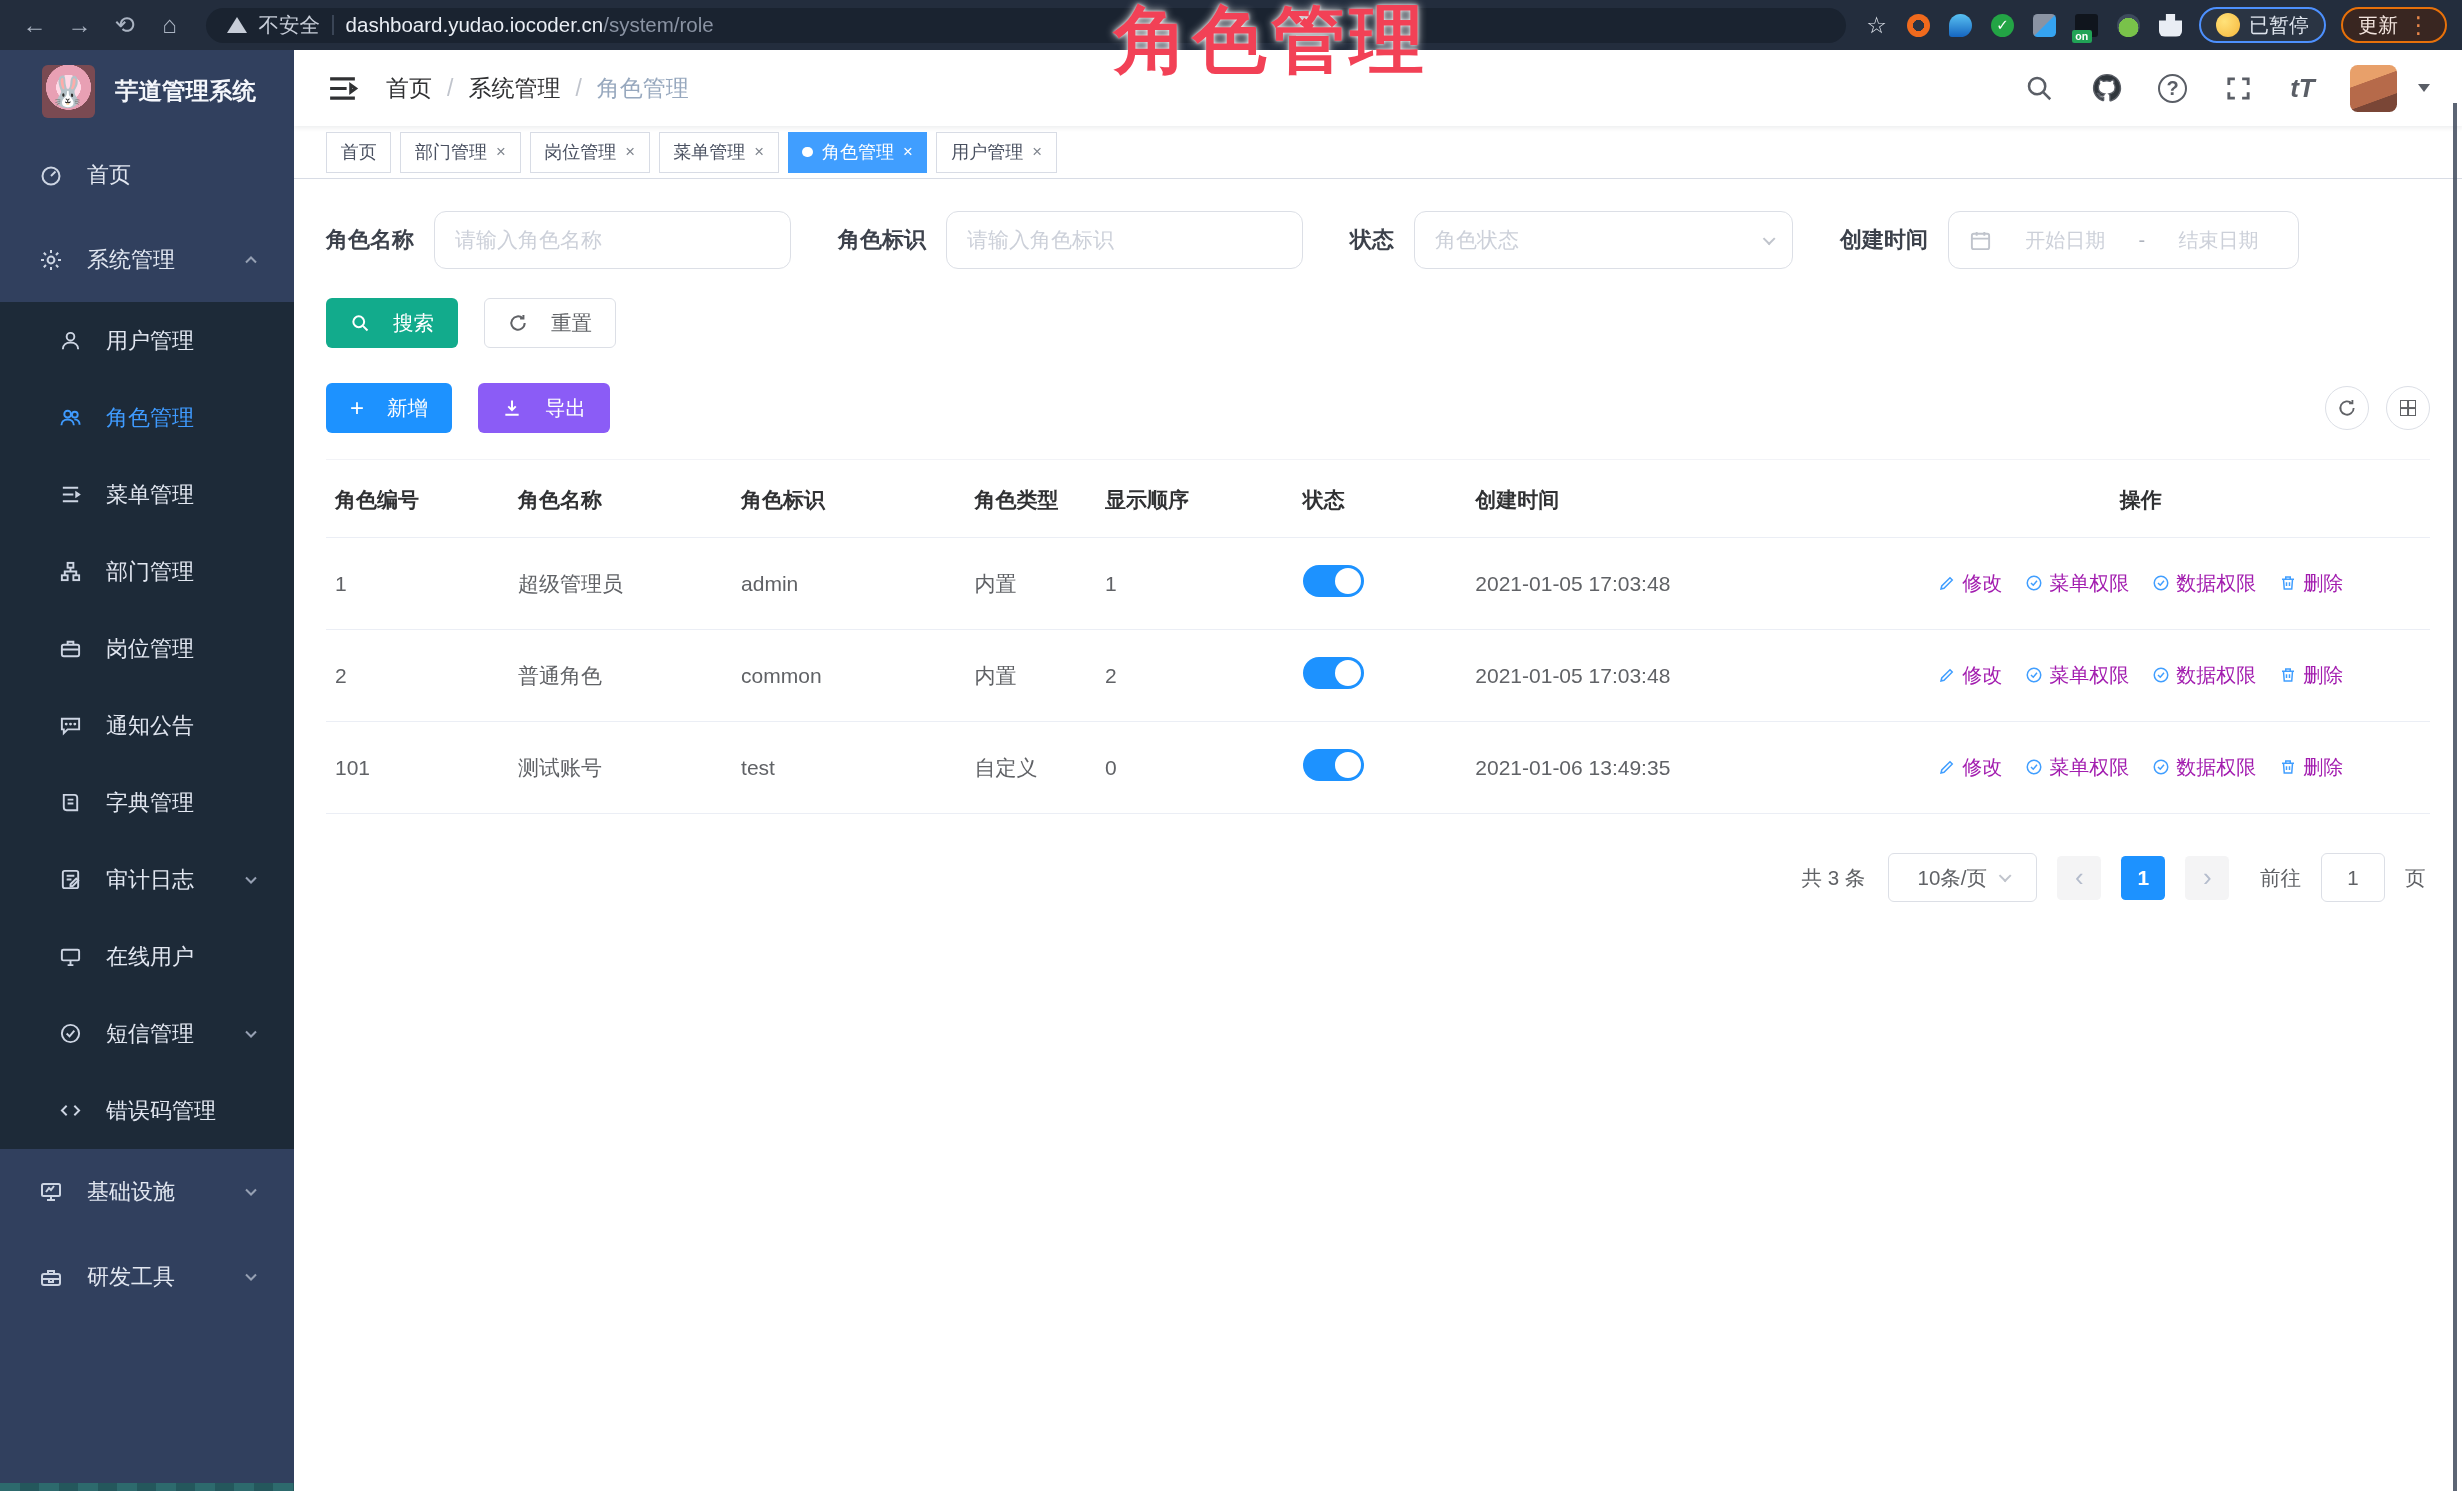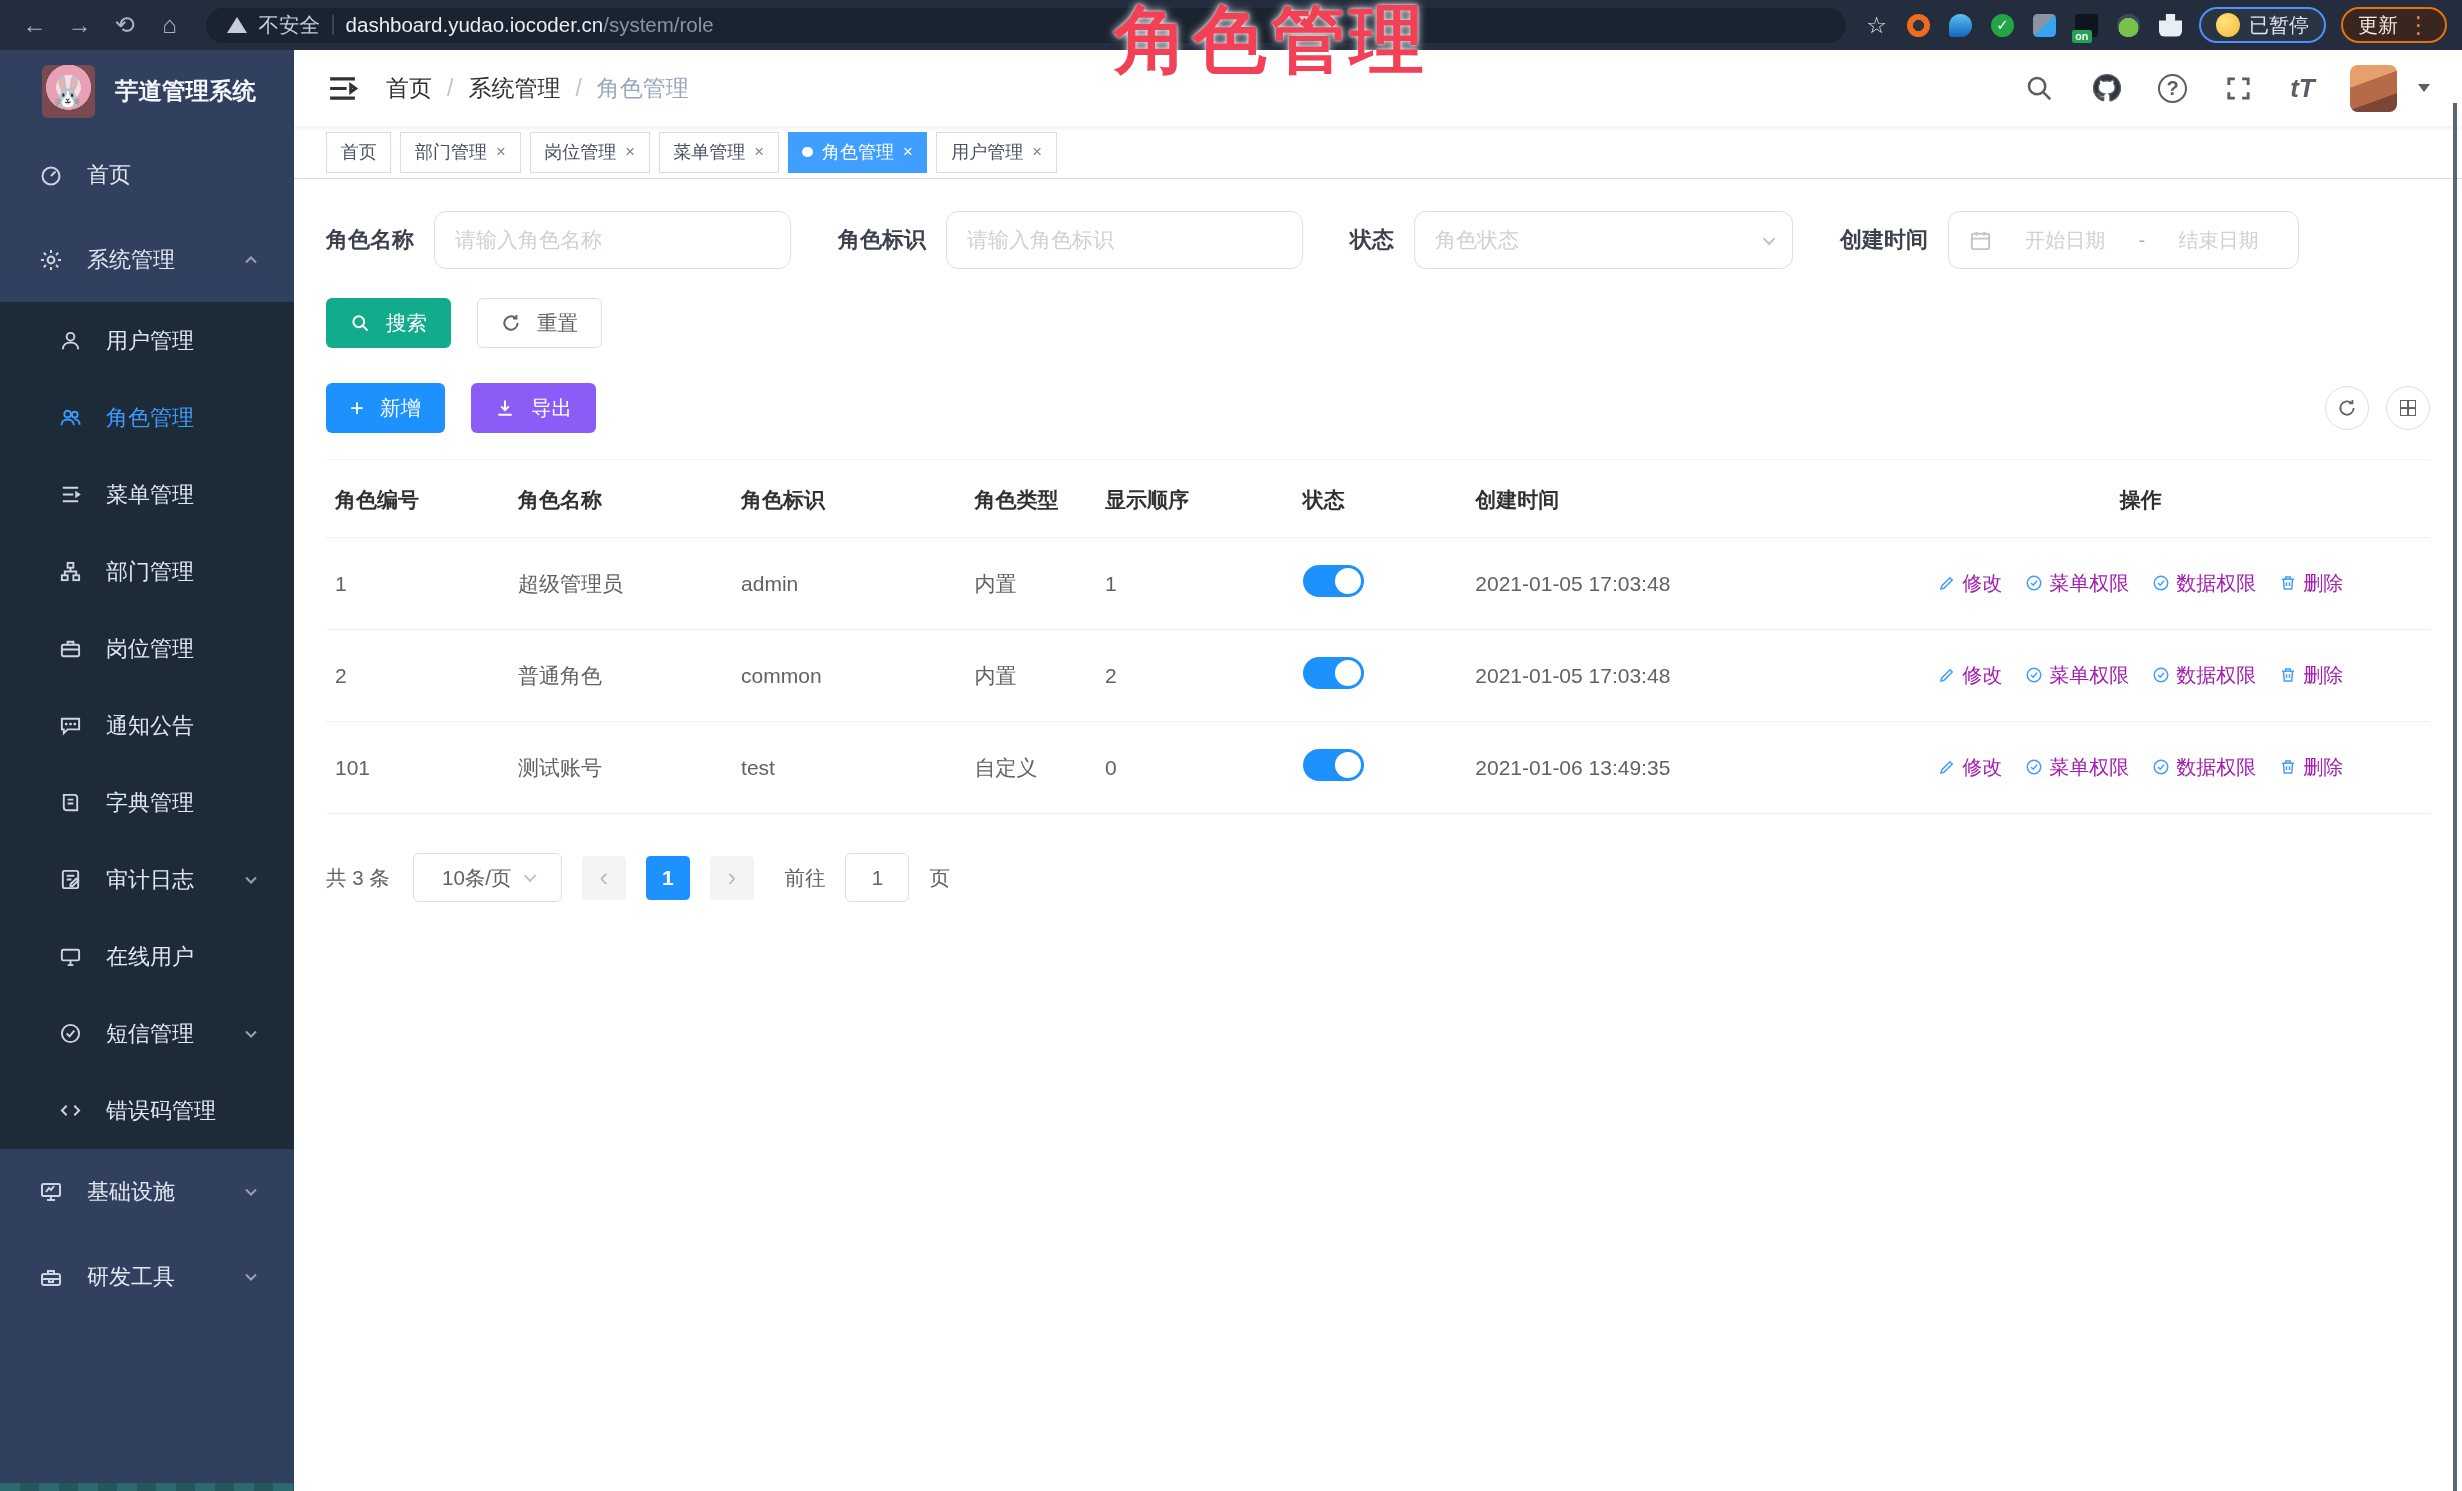"搜索" .btn { gap: 16px -> 23px }
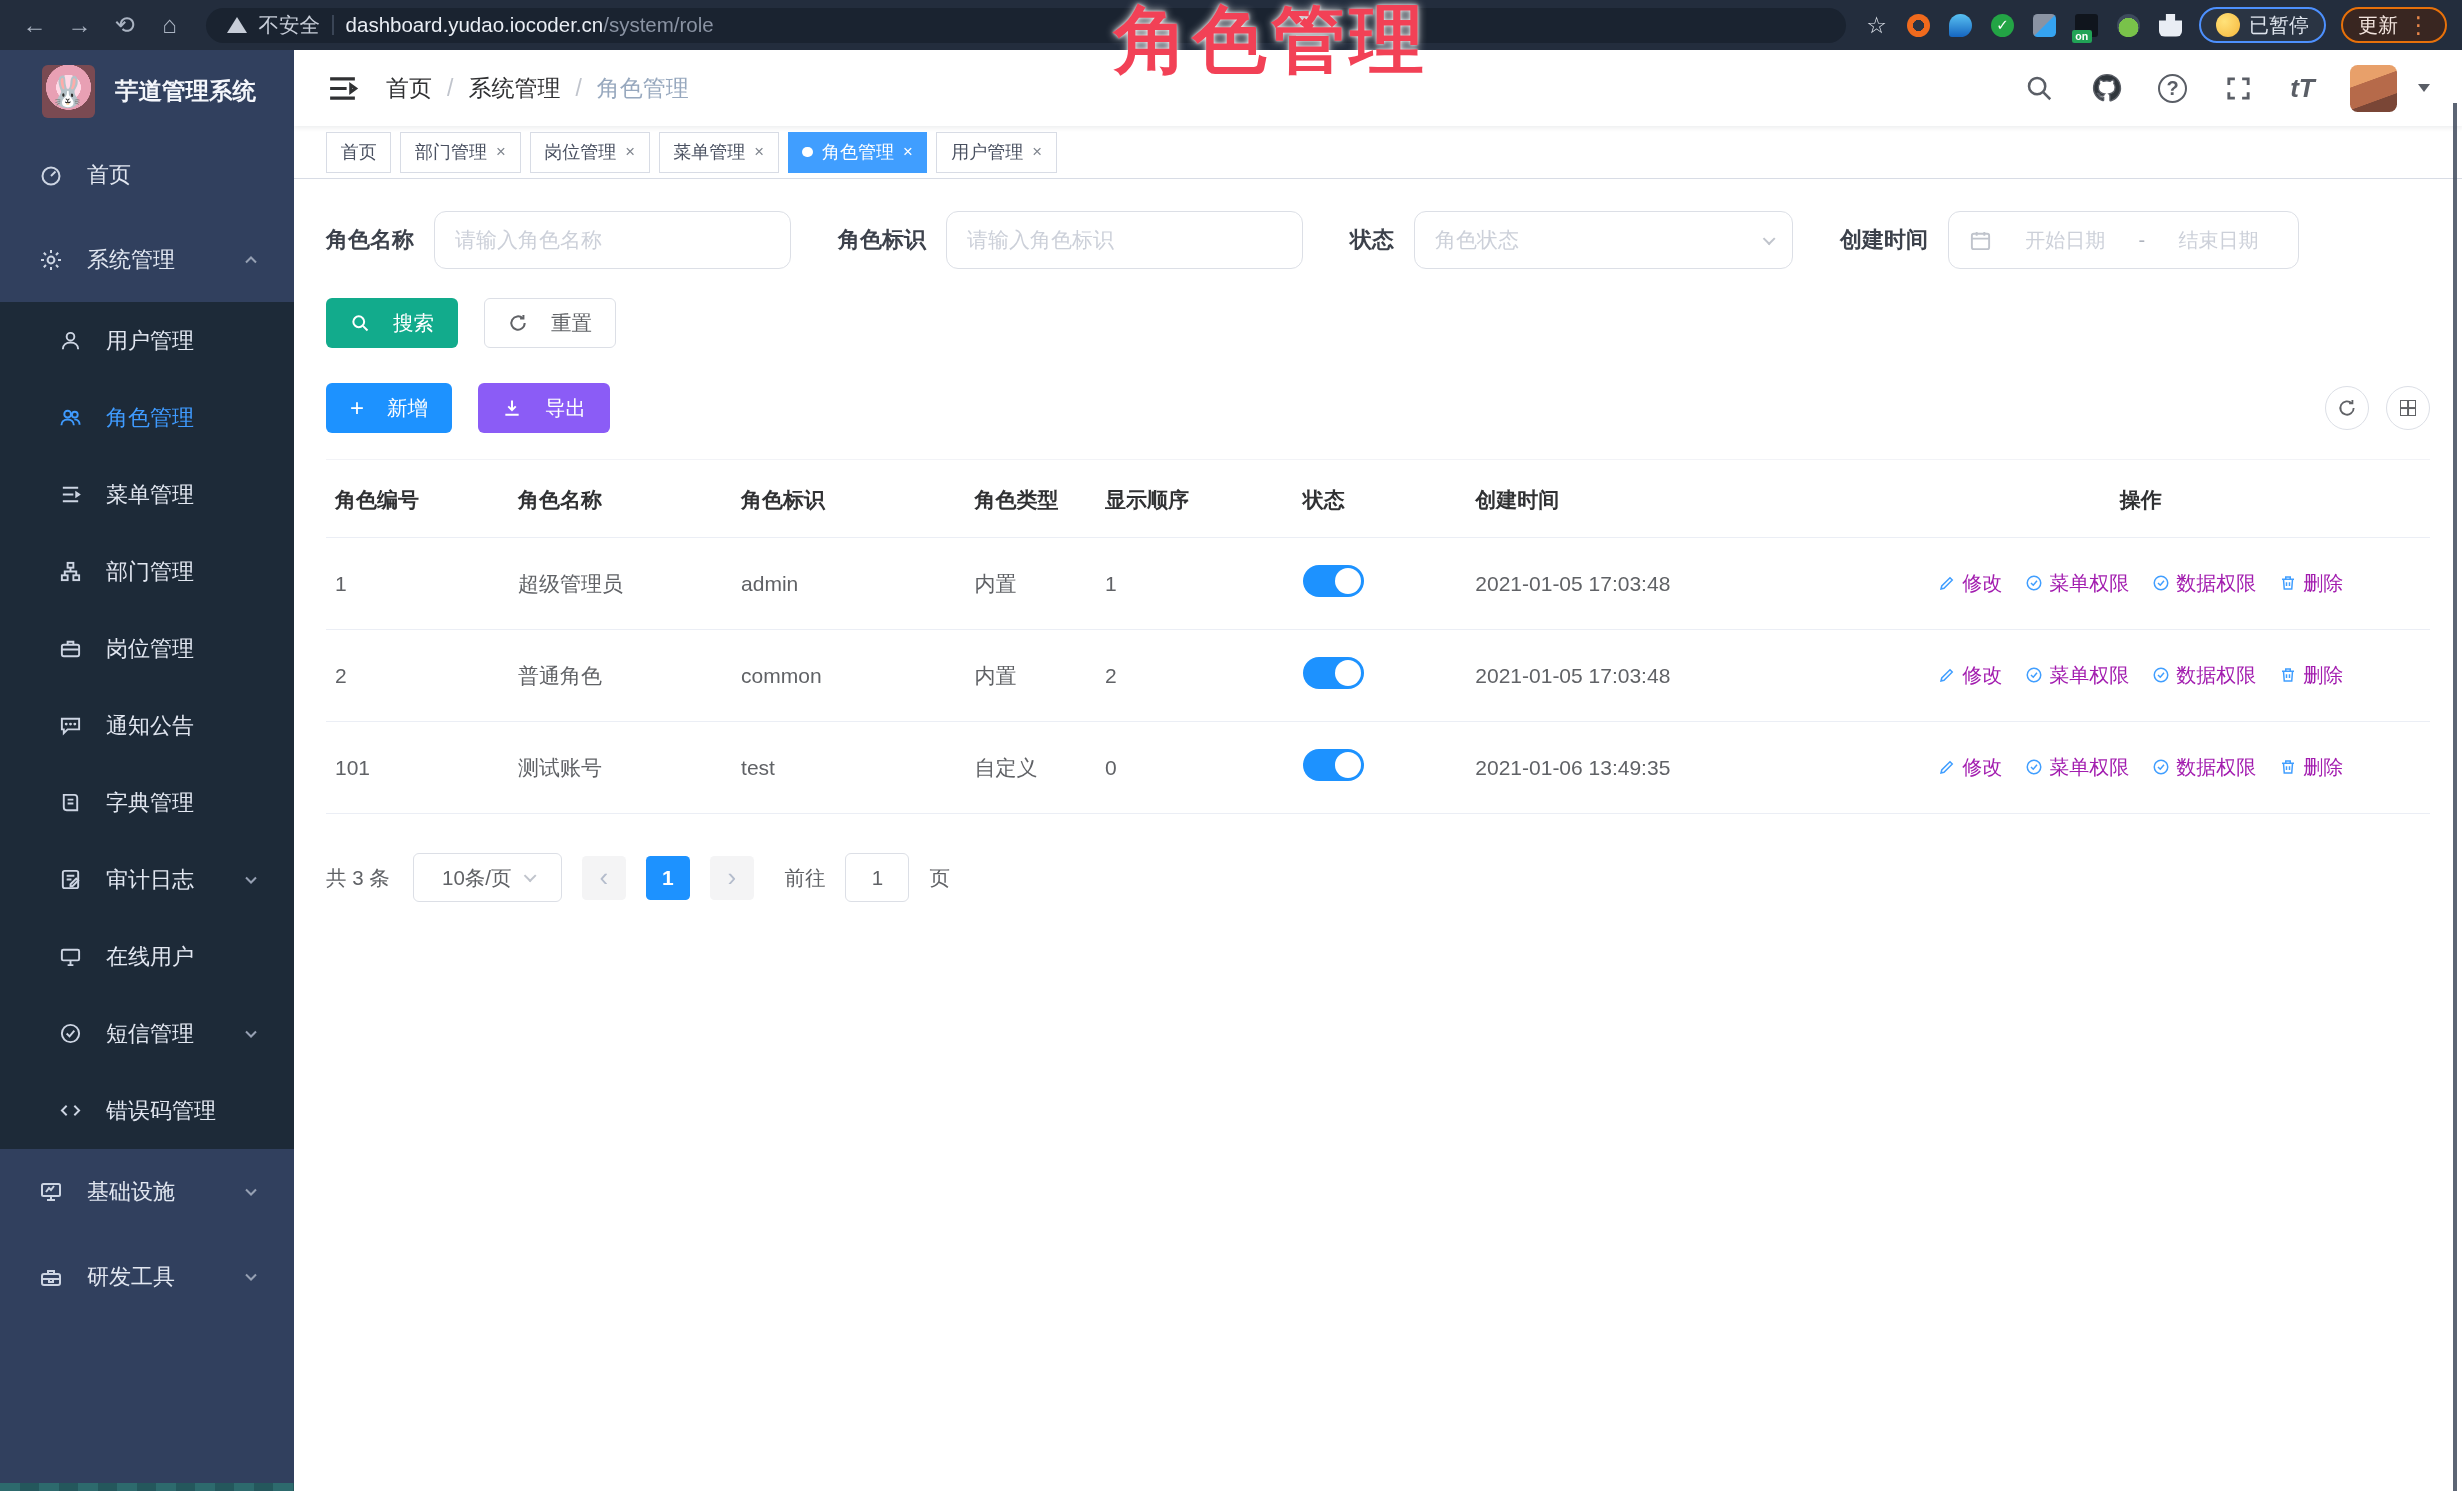"共 3 条" .pager { justify-content: none -> flex-end }
